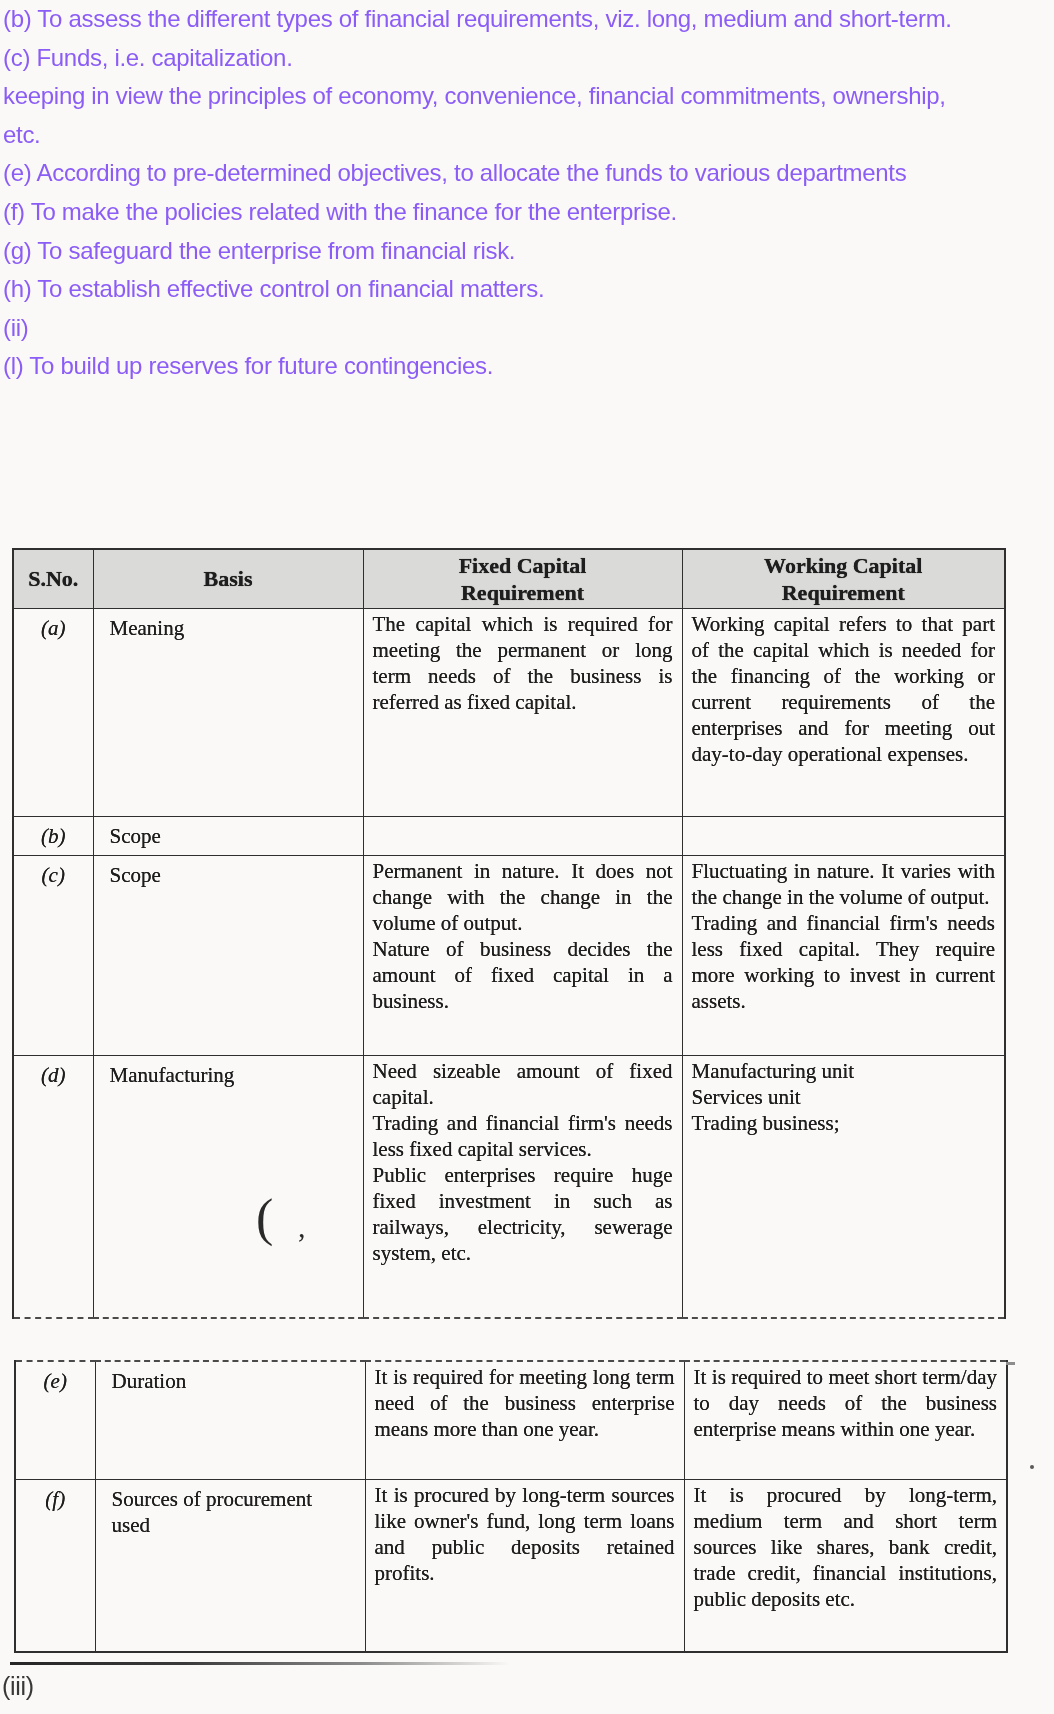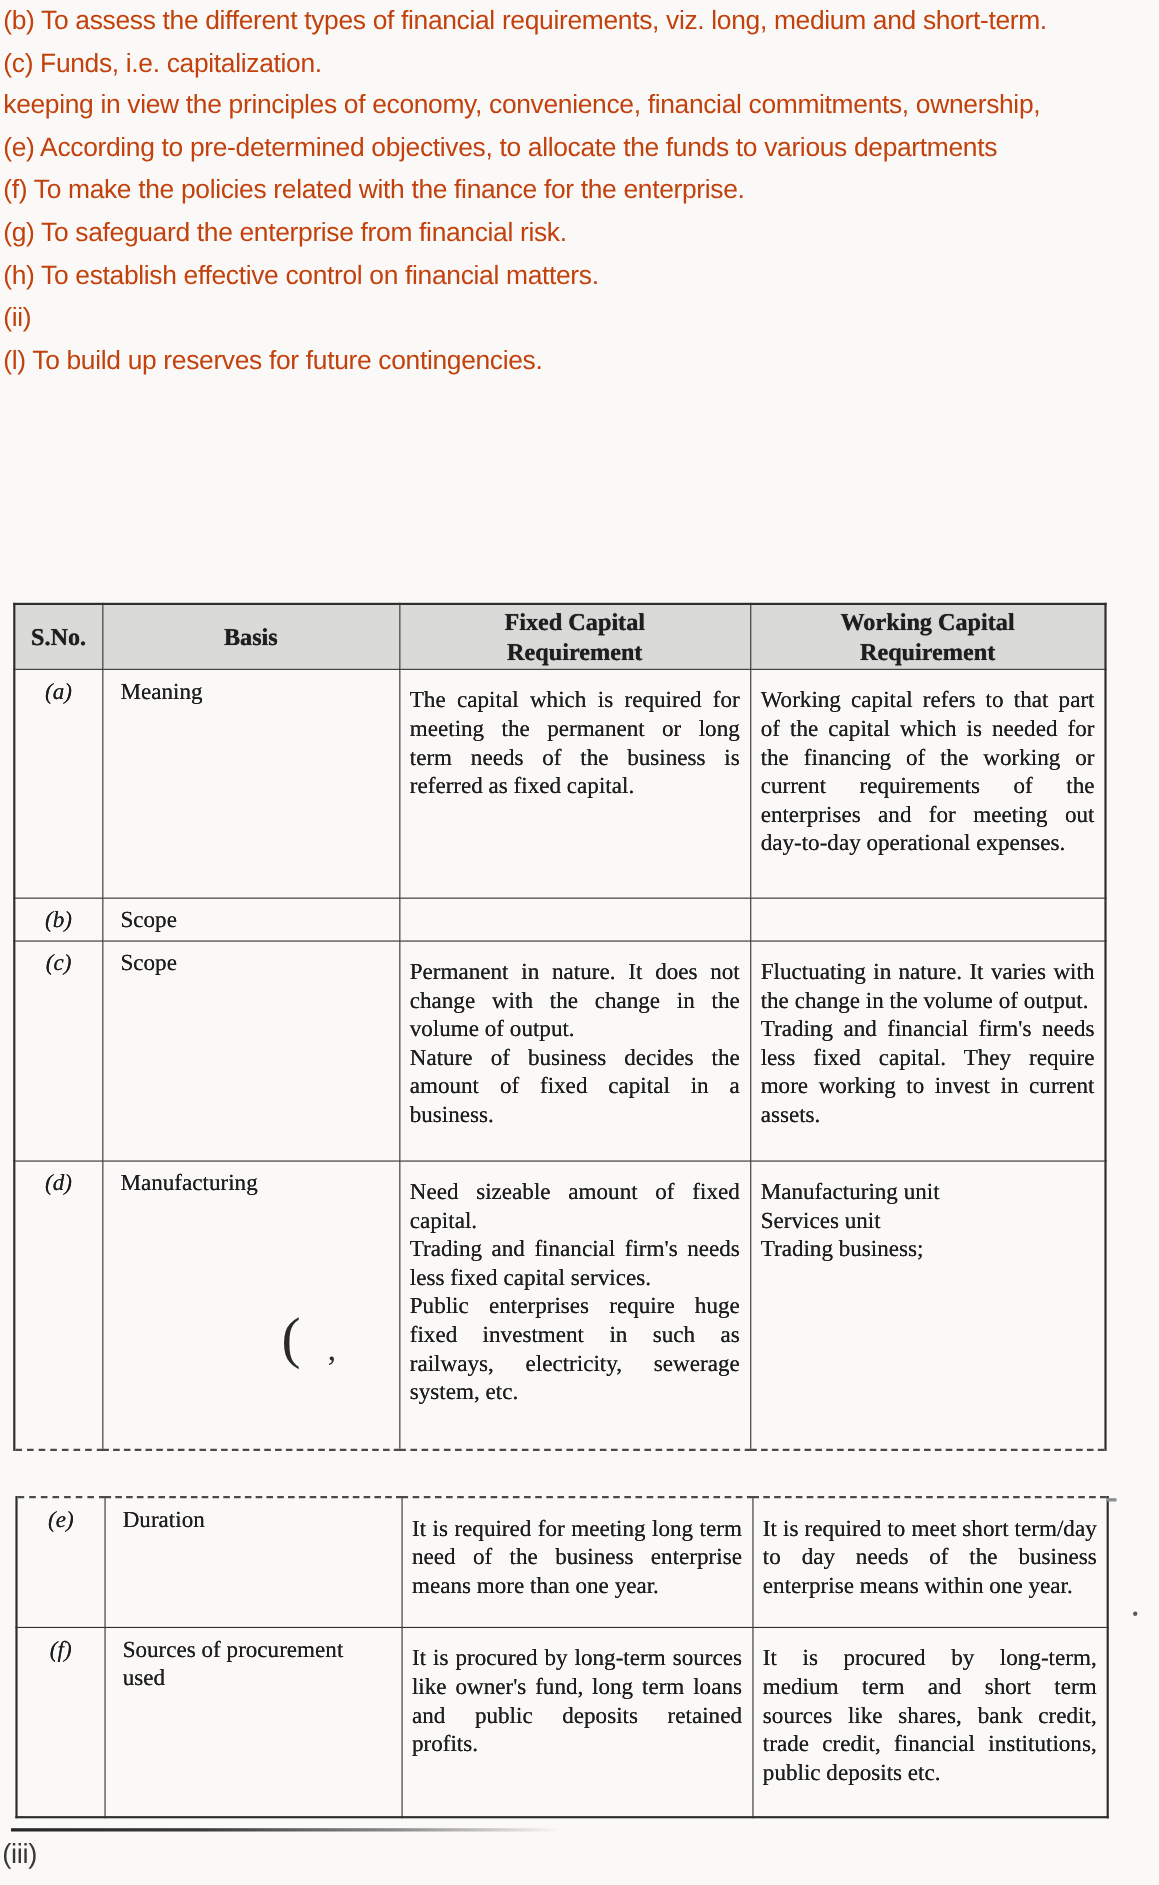"(b) To assess the different" .intro { color: #c2410c -> #8b5cf6 }
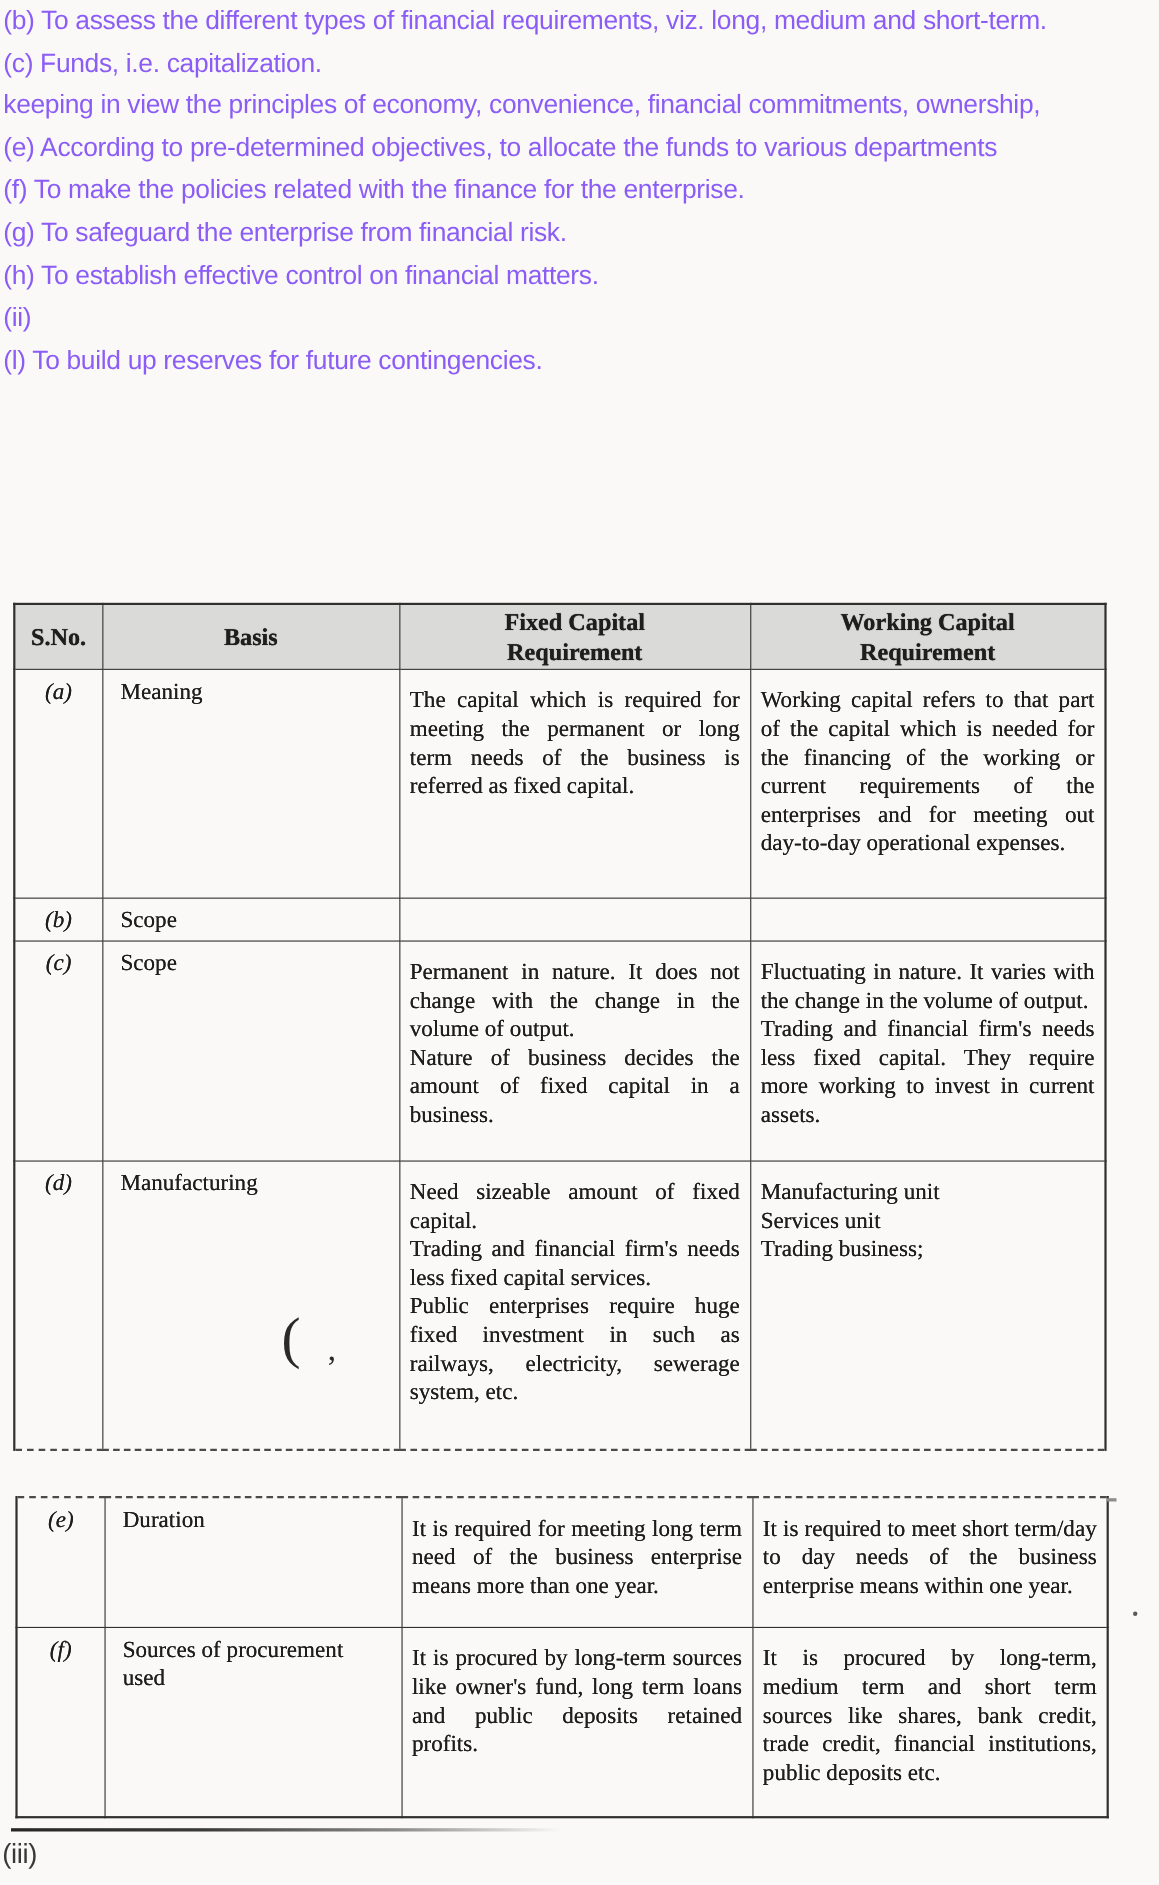"etc." div.intro-line { html: none -> <div>etc.</div> }
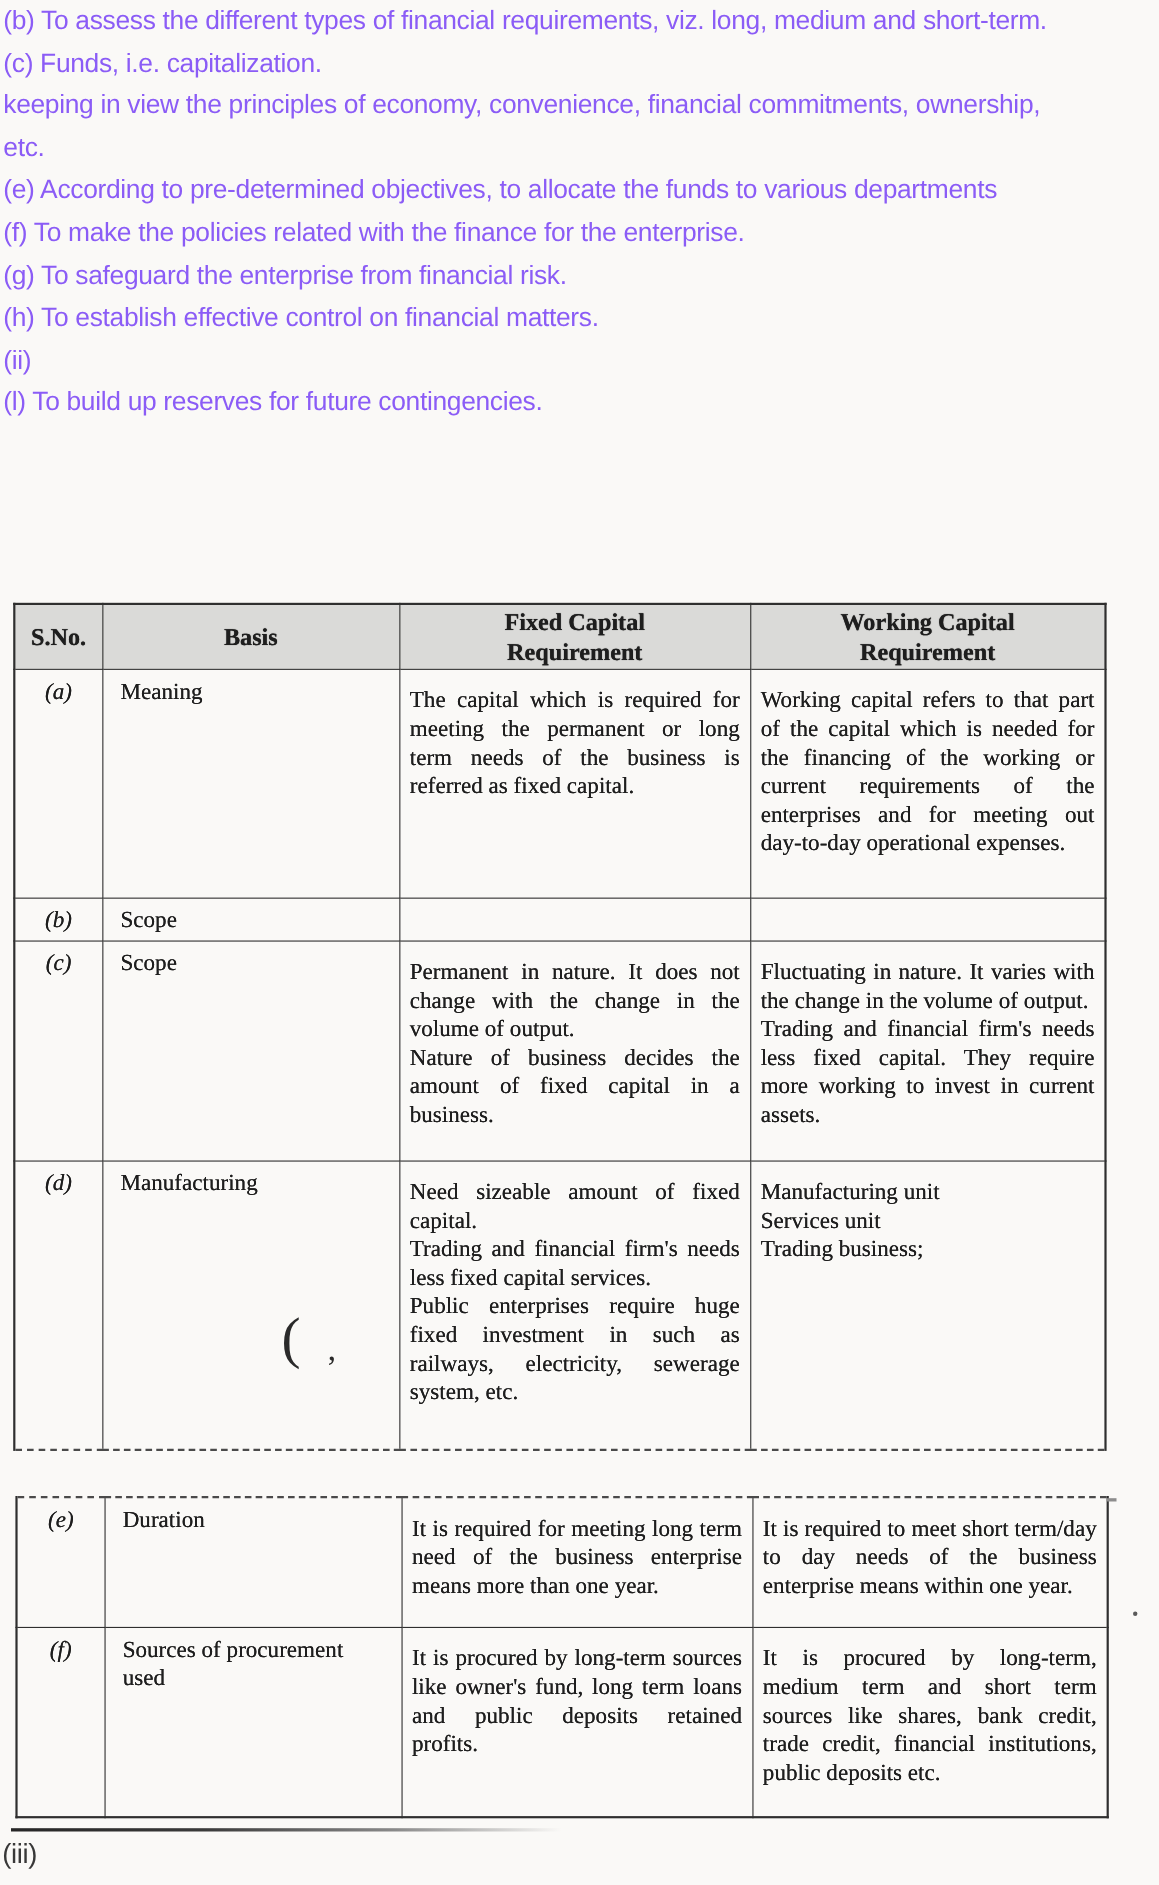"The capital which is required" td.c-text { padding: 14px 9px -> 2px 9px }
